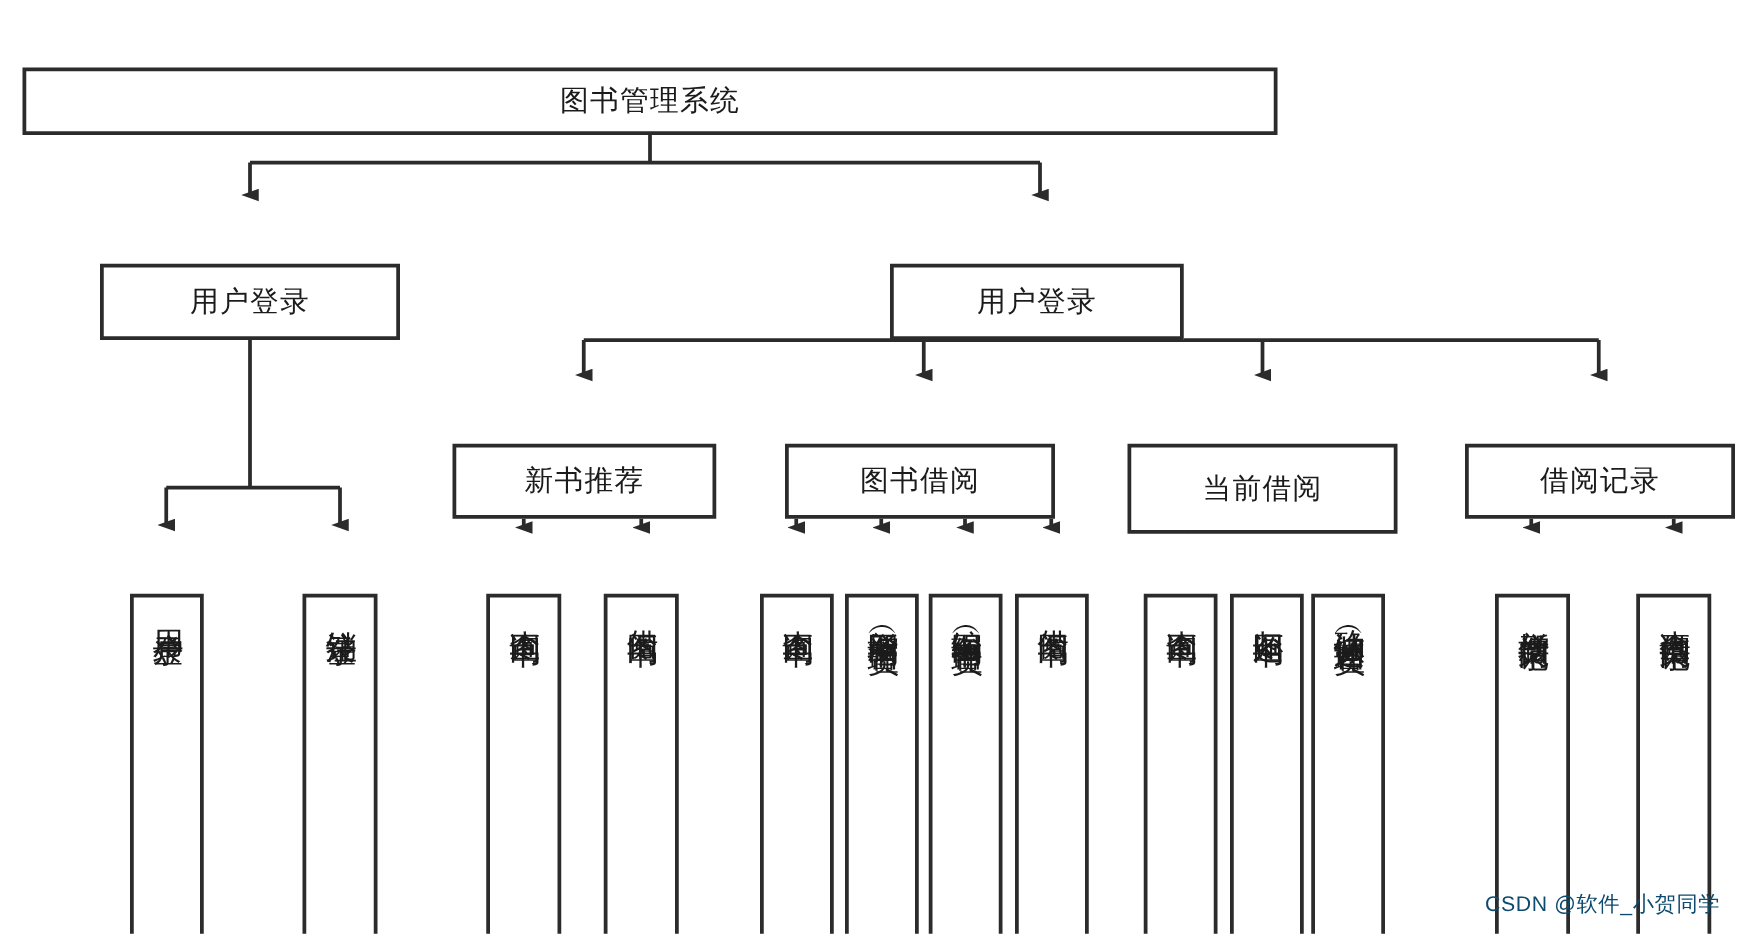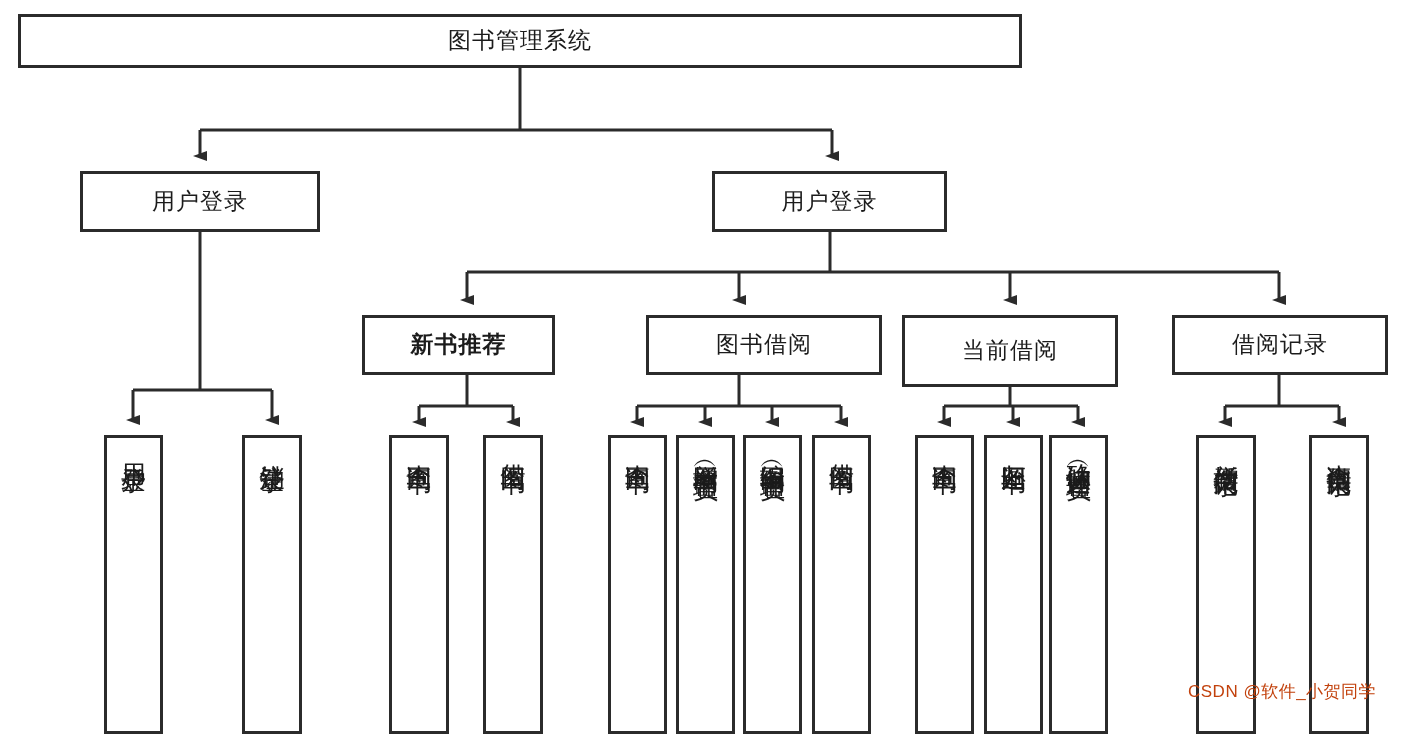"图书管理系统" .node { margin-top: none -> 40px }
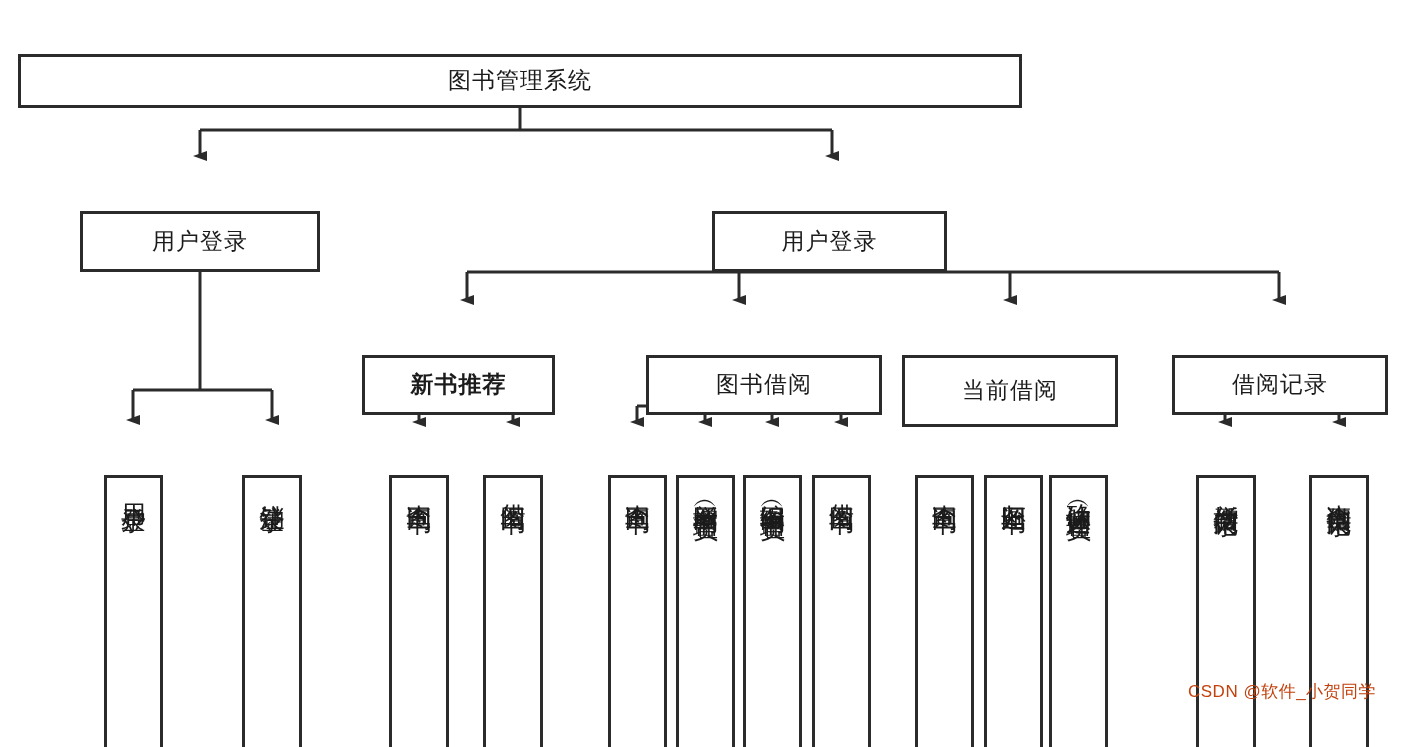"新书推荐" div.node { font-weight: bold -> none; width: 193px -> 211px }
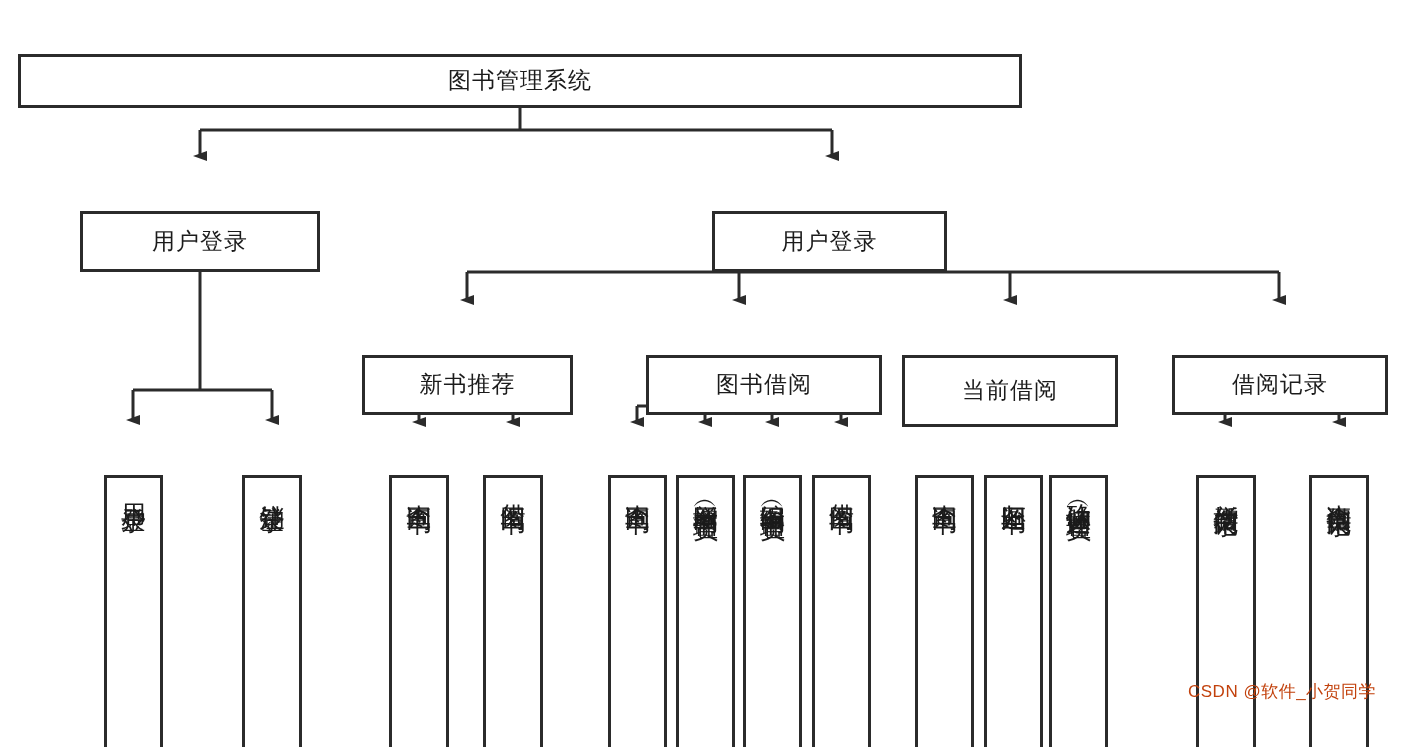"图书借阅" div.node { left: 646px -> 628px; width: 236px -> 216px }
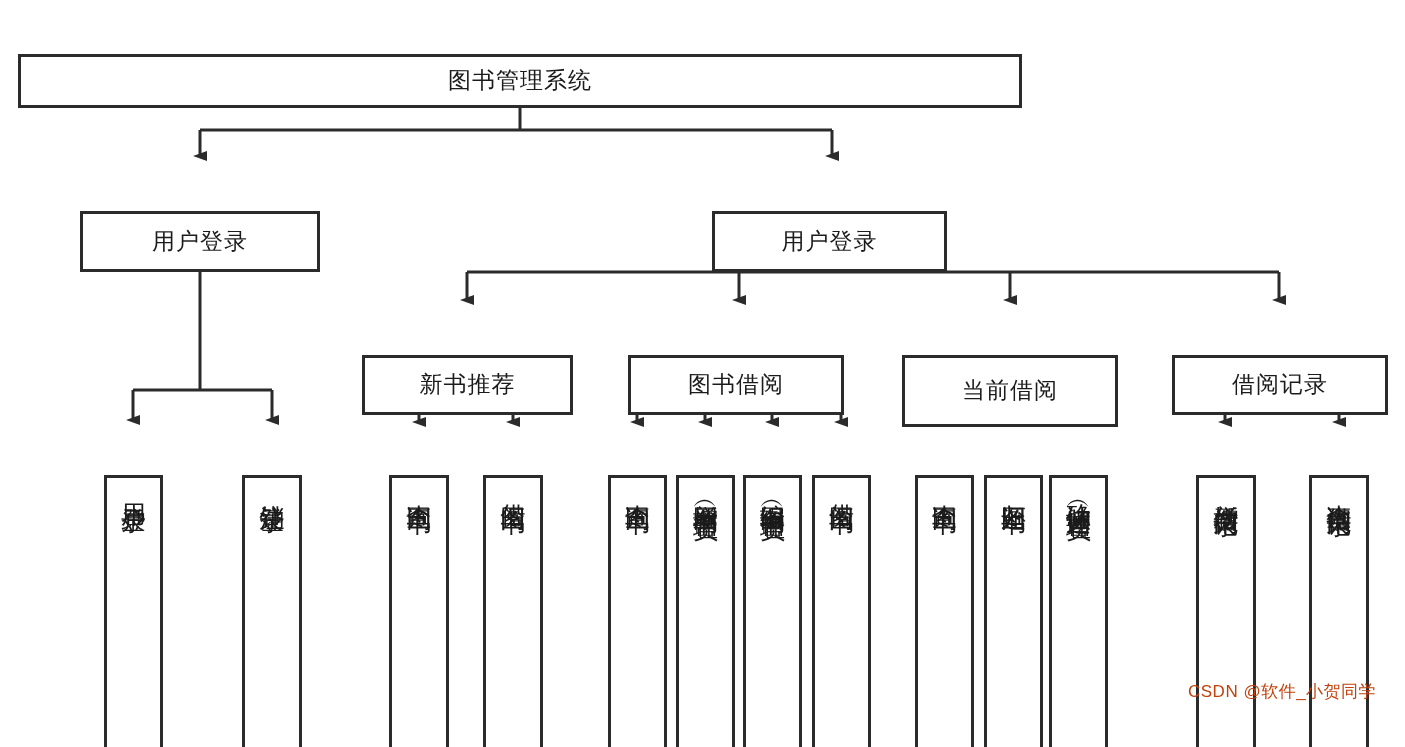"CSDN @软件_小贺同学" .watermark { color: #c2410c -> #0c4a6e; top: 680px -> 712px }
